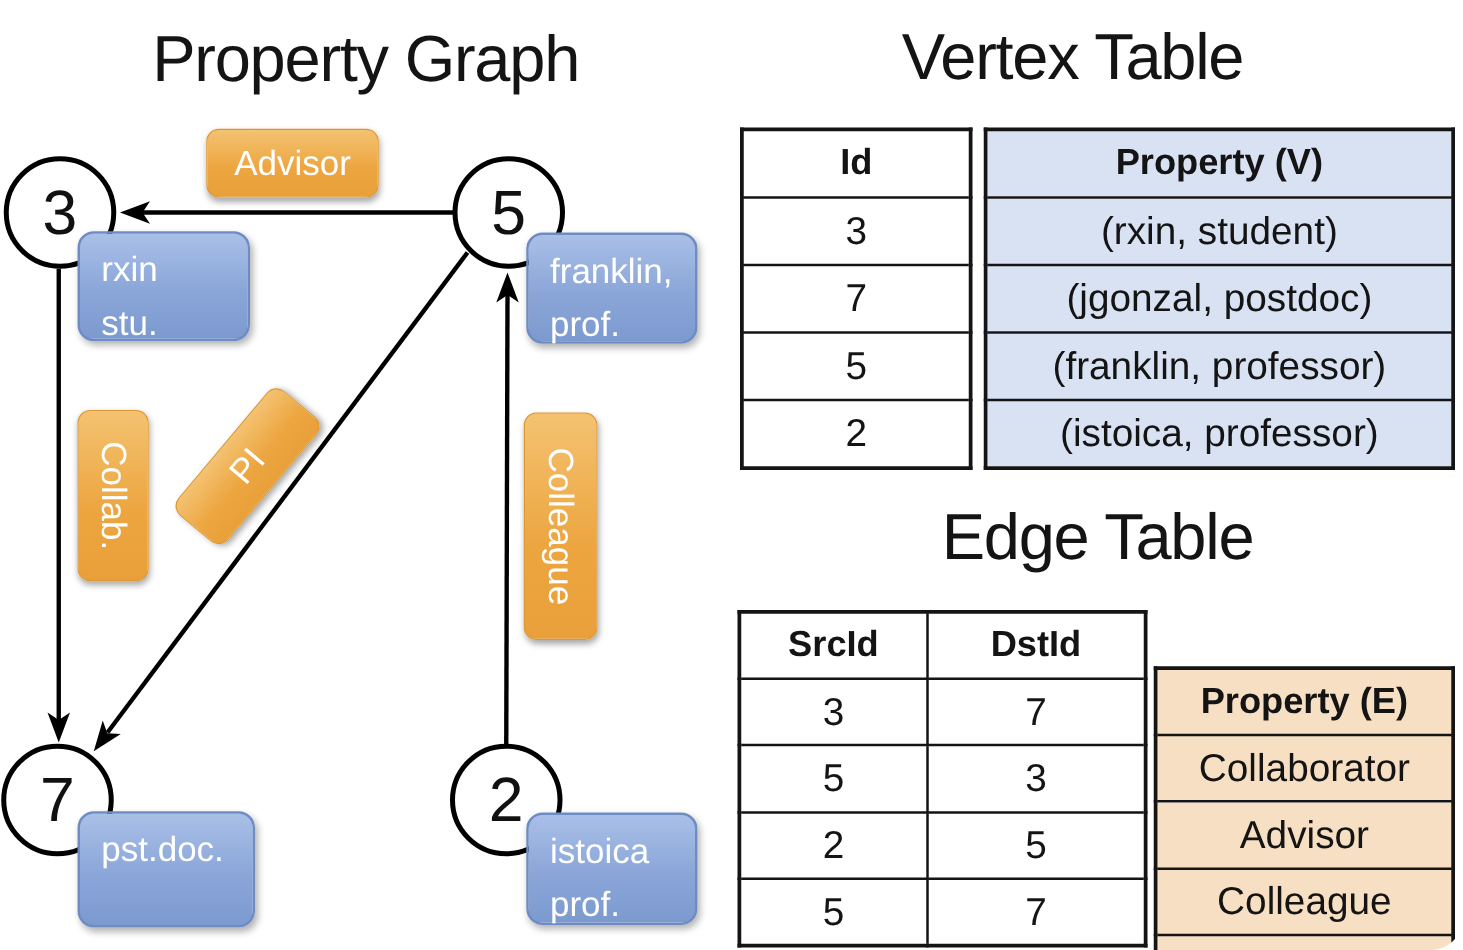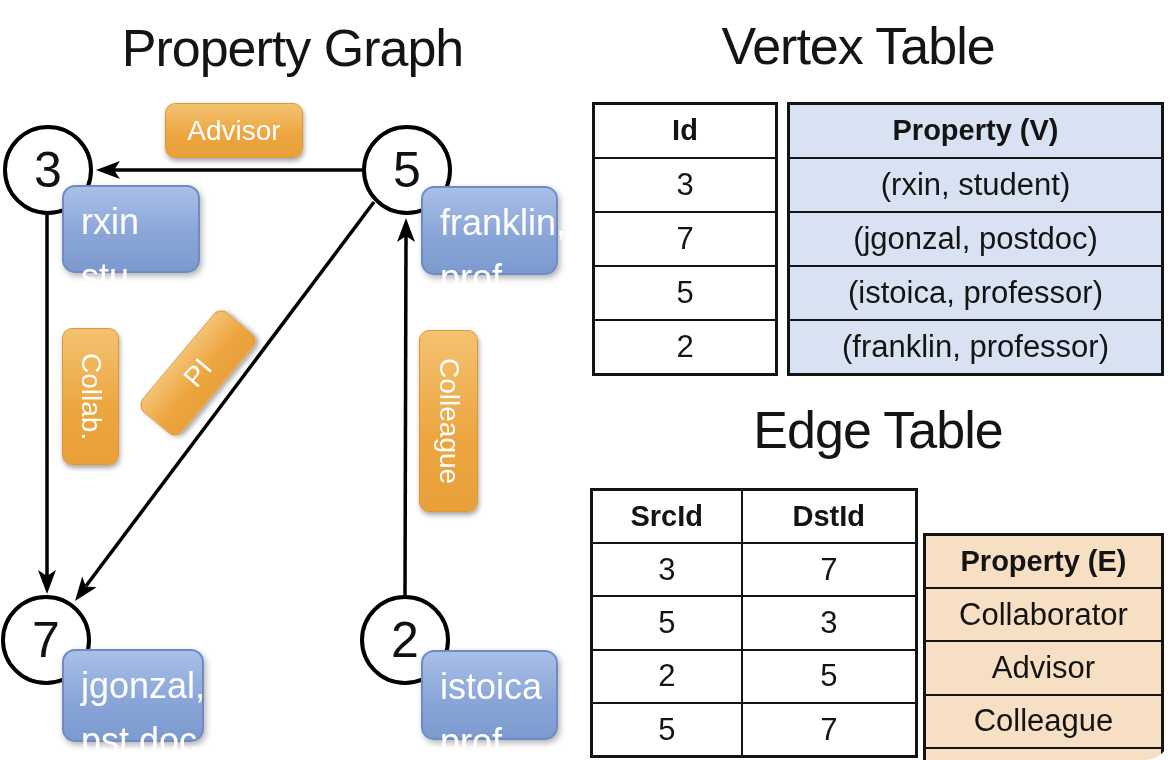"rxin" .vbox { font-size: 36px -> 28px }
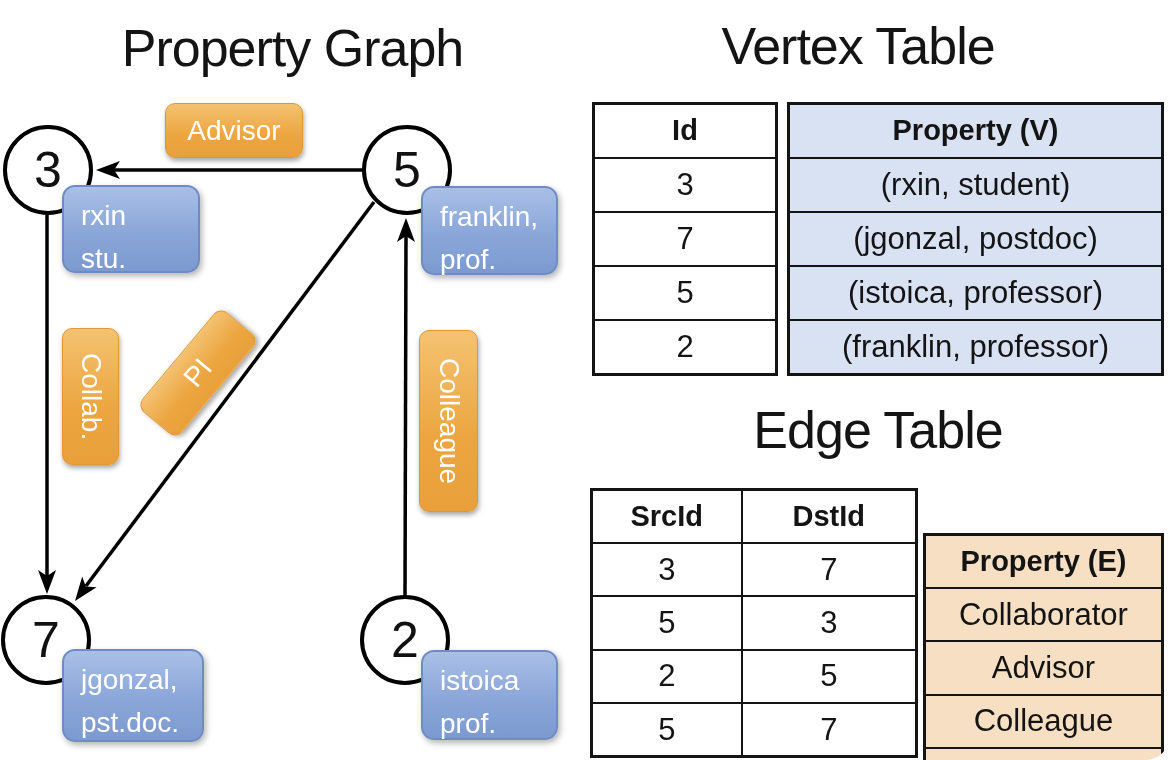"(istoica, professor)" tr { order: before "(franklin, professor)" -> after "(franklin, professor)" }
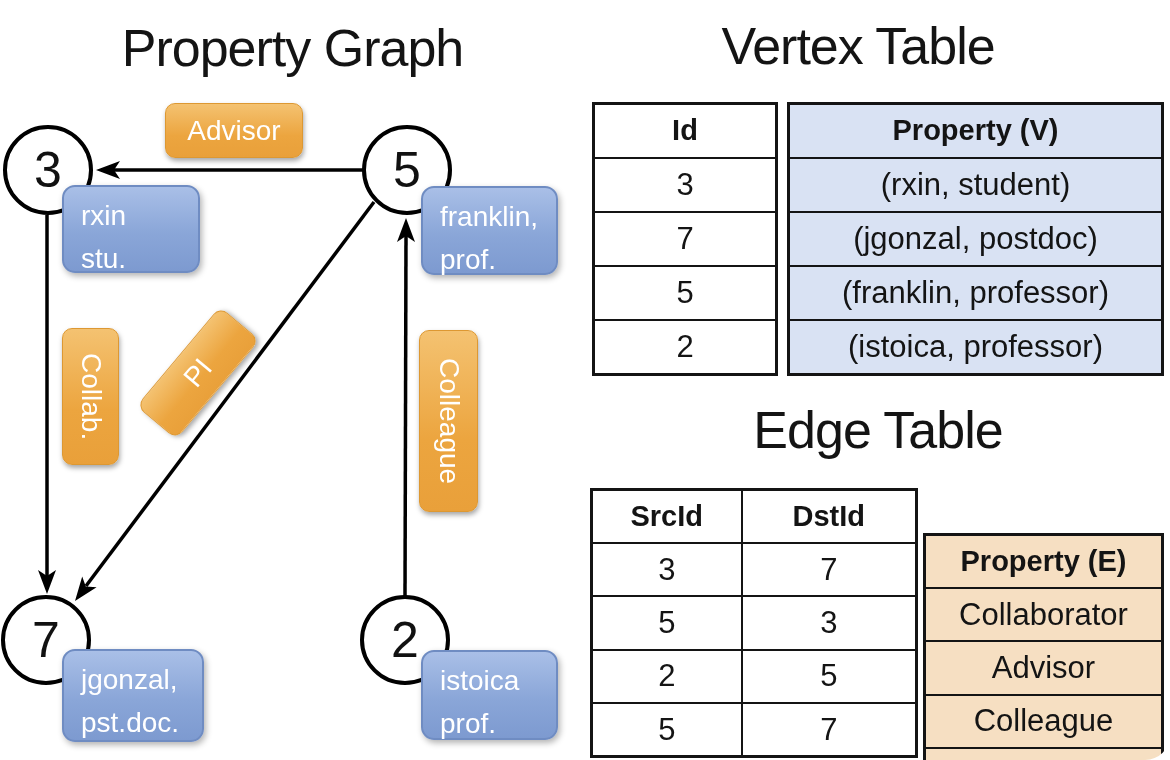"jgonzal," div { html: <div>jgonzal,</div> -> none }
